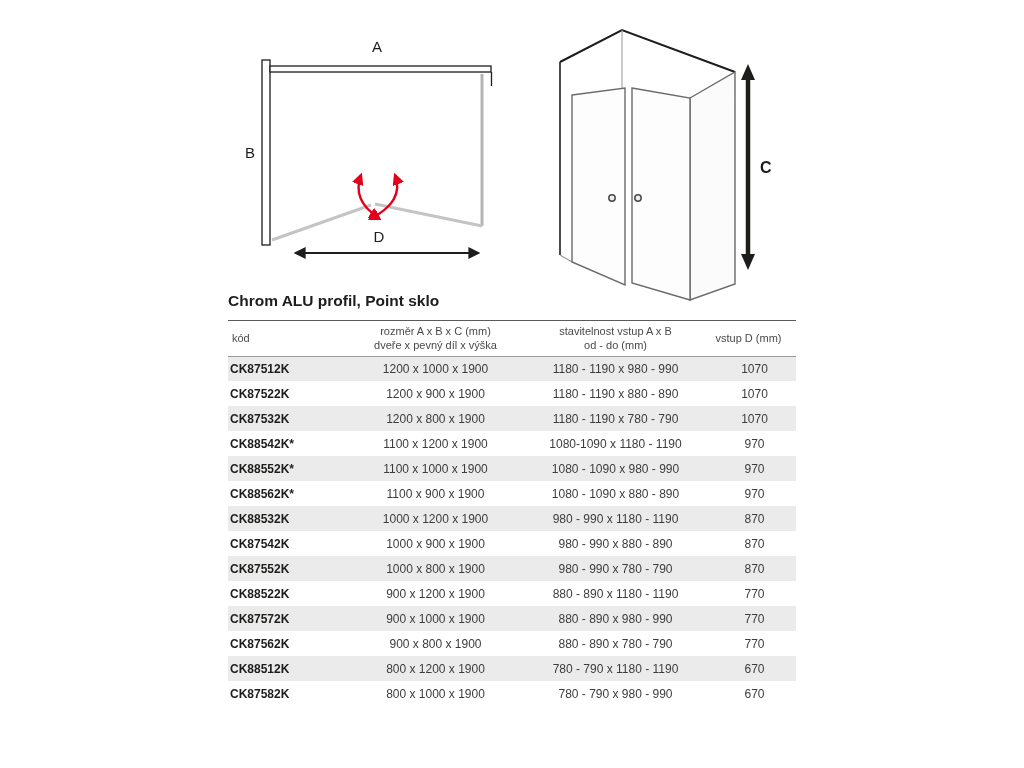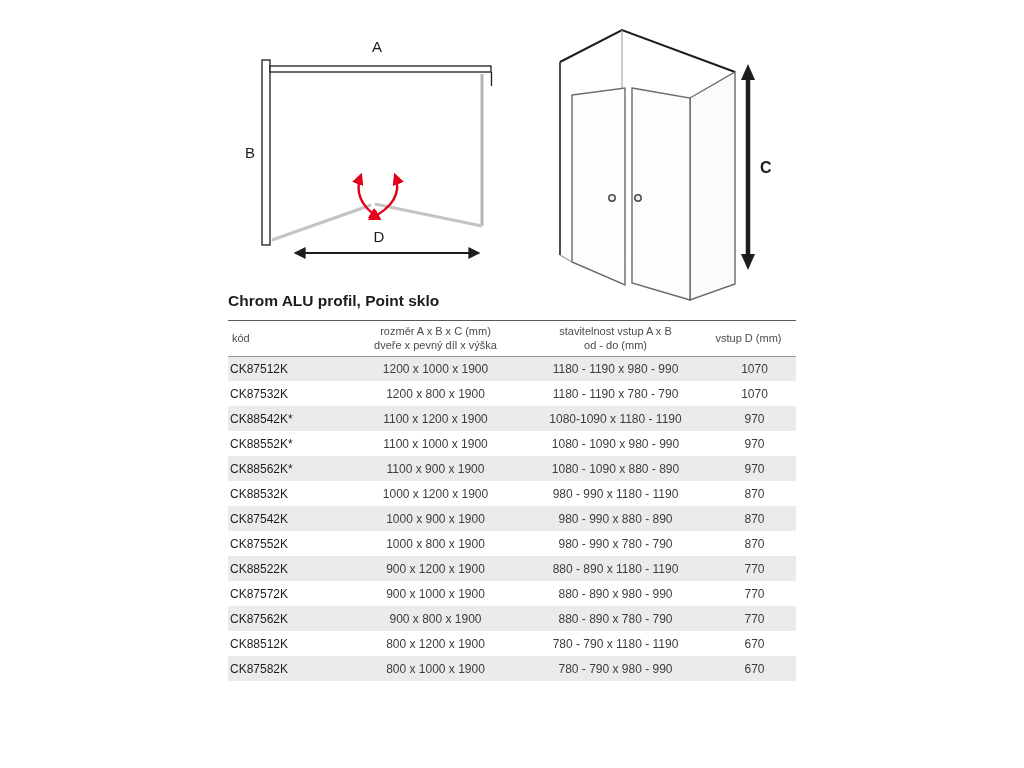"CK87512K" .spec-table tbody td.col-kod { font-weight: normal -> bold }
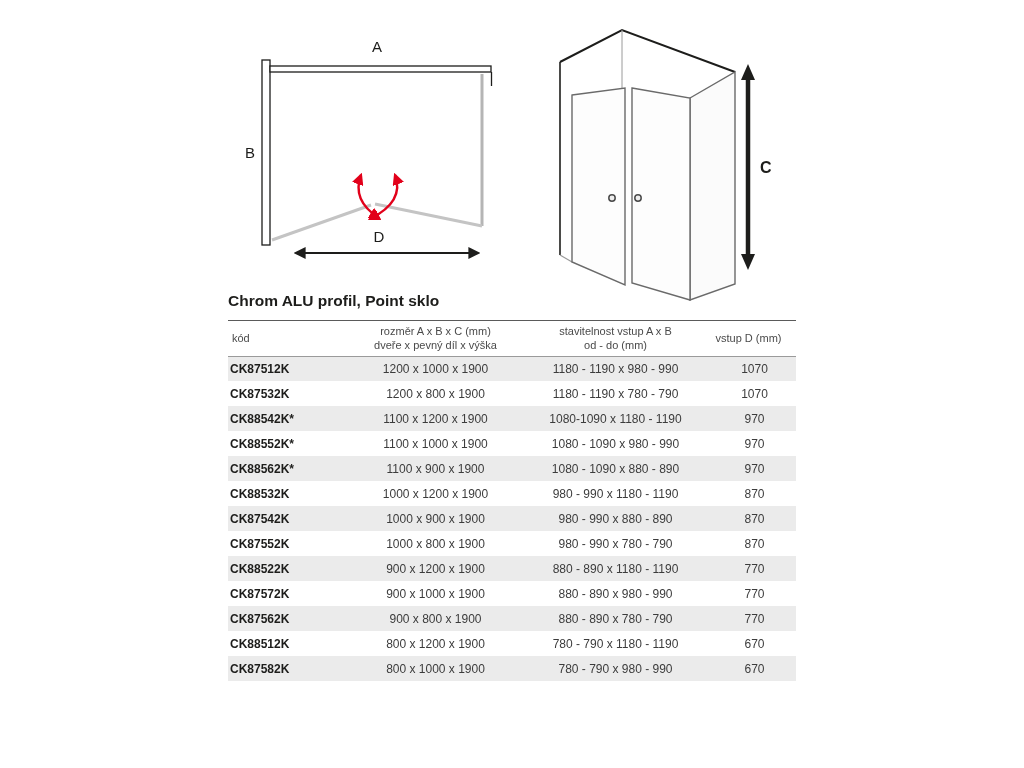"CK87522K" tr.spec-row { html: none -> <tr> <td>CK87522K</td> <td>1200 x 900 x 1900</td> <td>1180 - 1190 x 880 - 890</td> <td>1070</td> </tr> }
